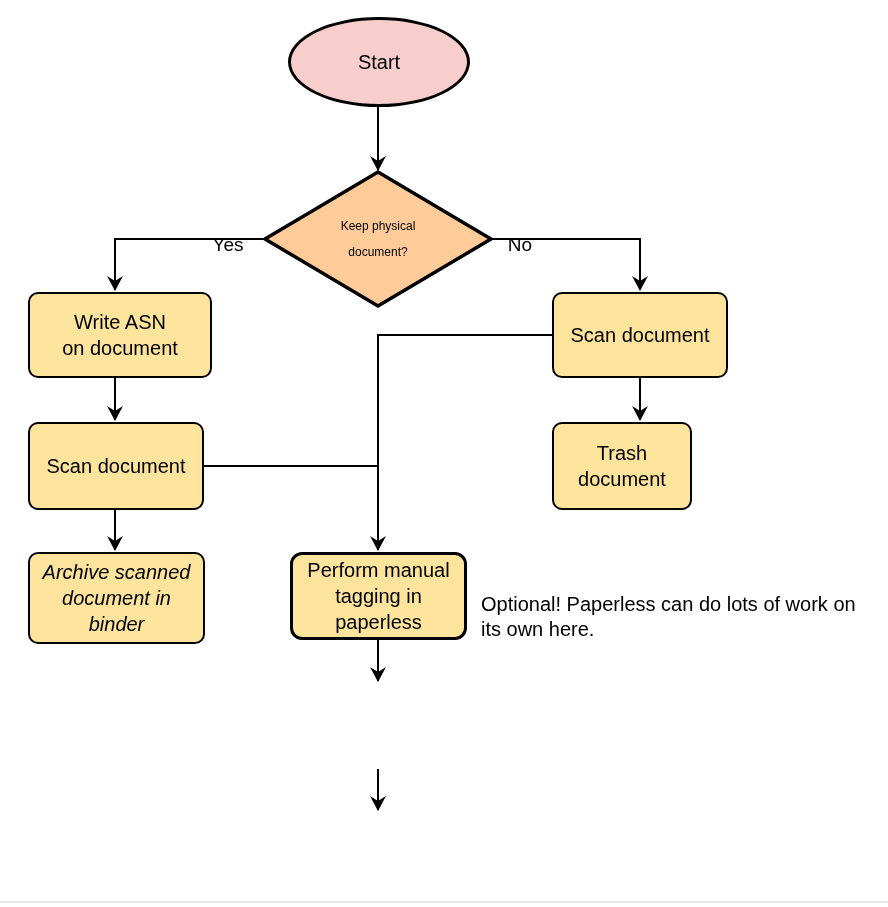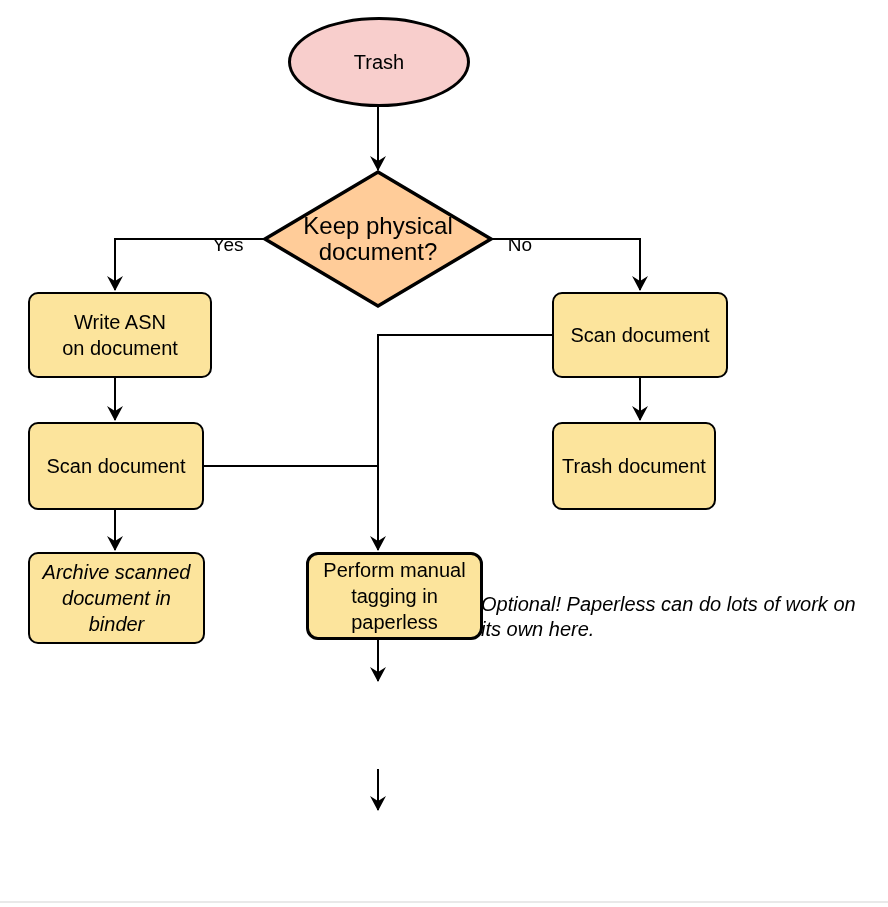"Trash" span { text: Trash -> Start }
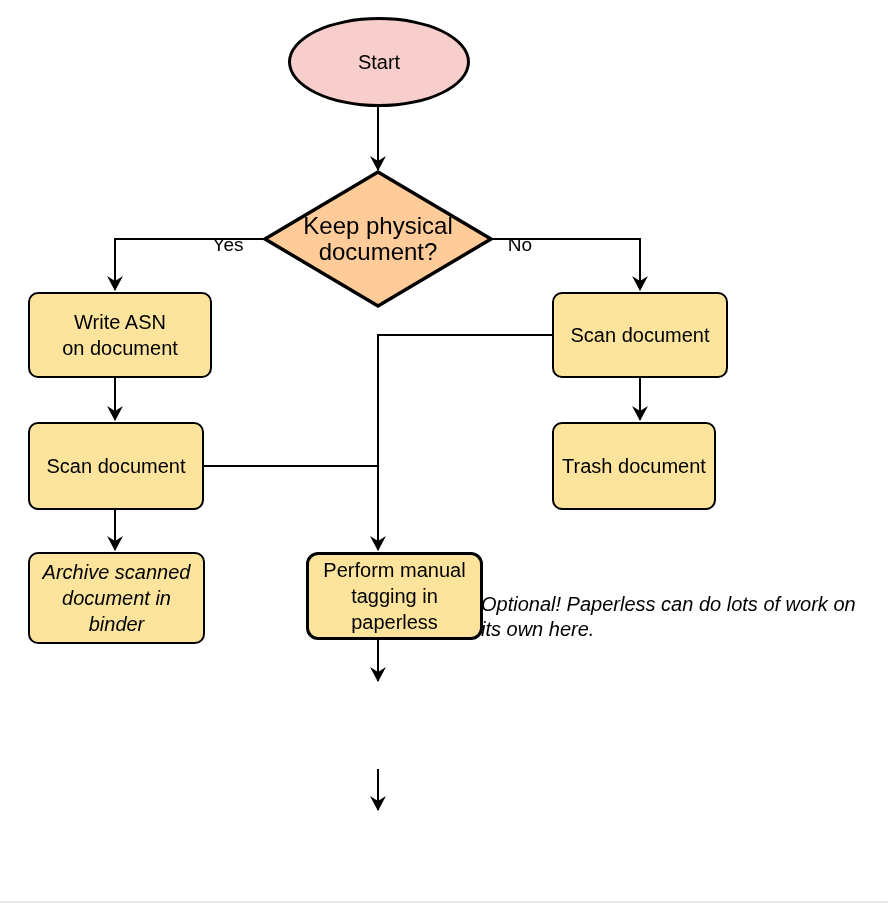"Keep physical" .decision-label { font-size: 24px -> 12px }
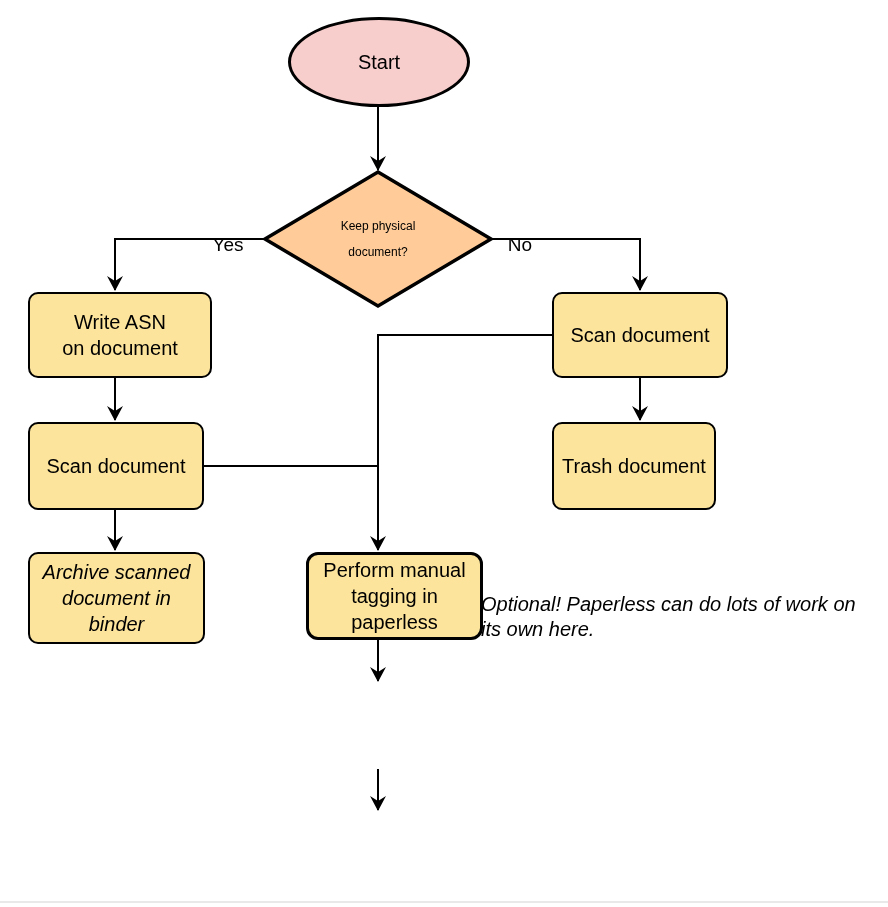"Trash document" div.node { width: 164px -> 140px }
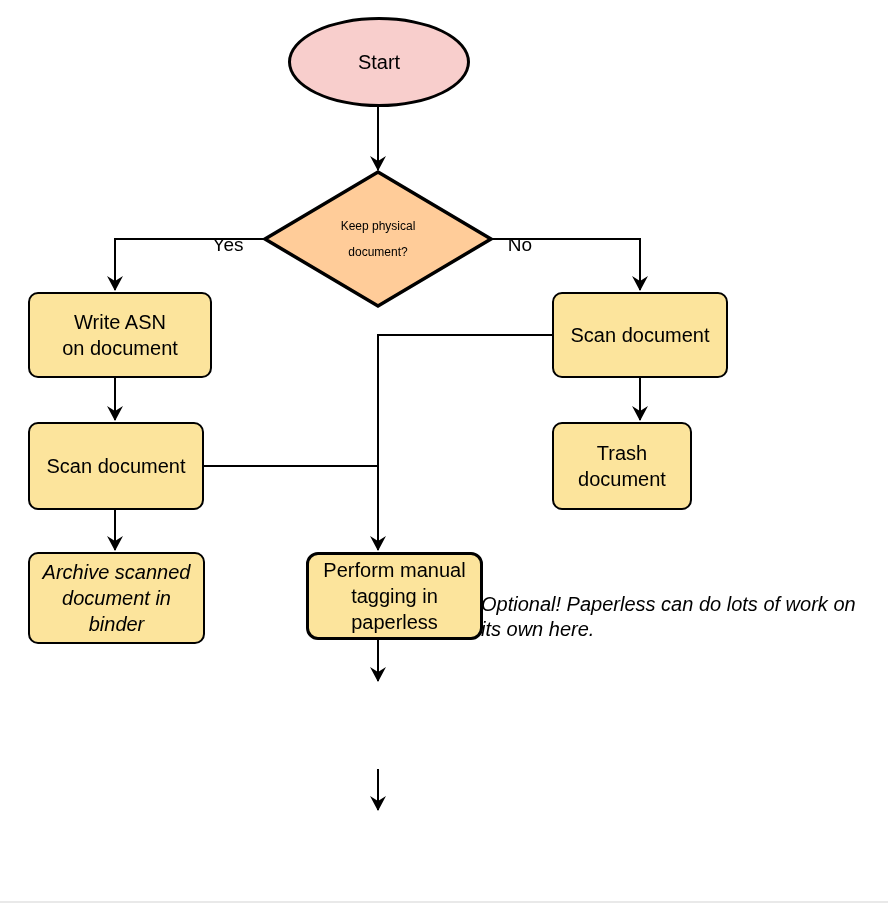"Perform manual" div.node { margin-left: 16px -> none }
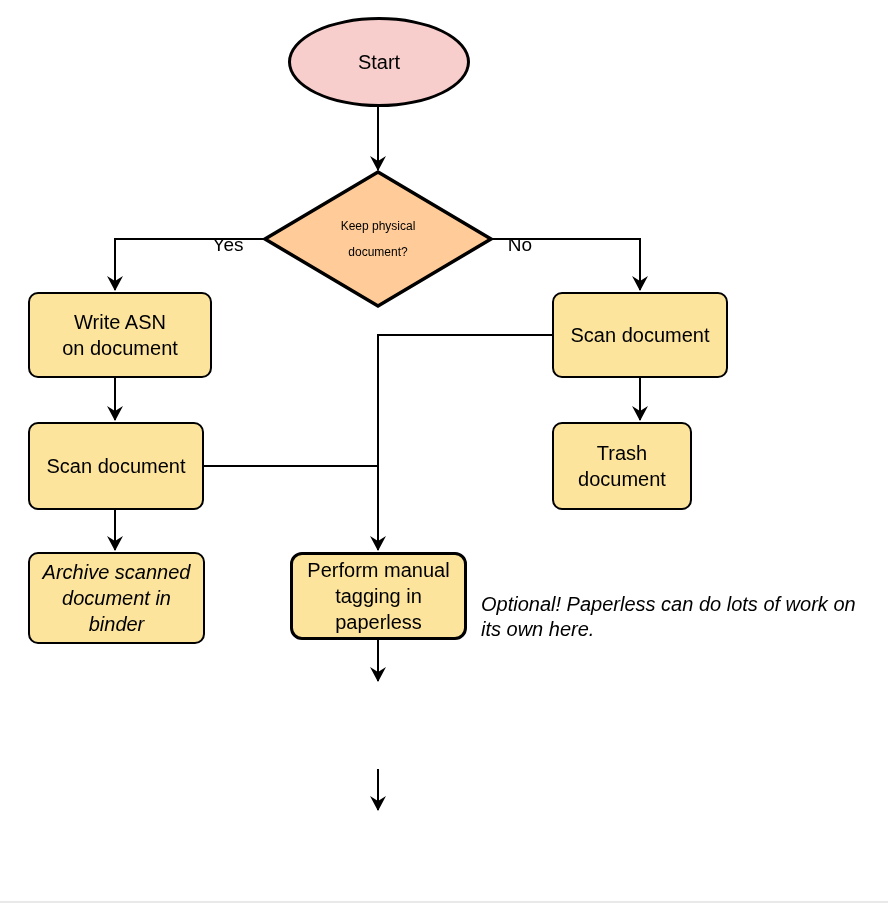"Optional! Paperless can do lots" .note { font-style: italic -> none }
